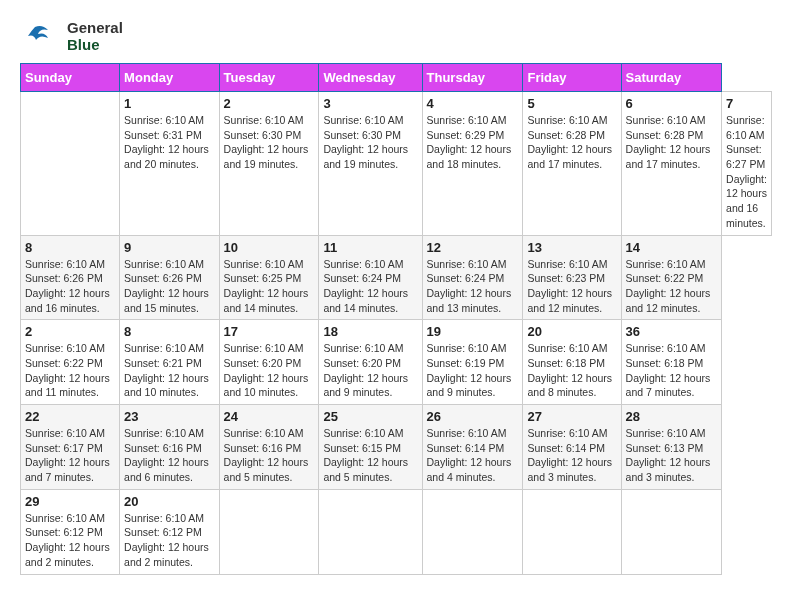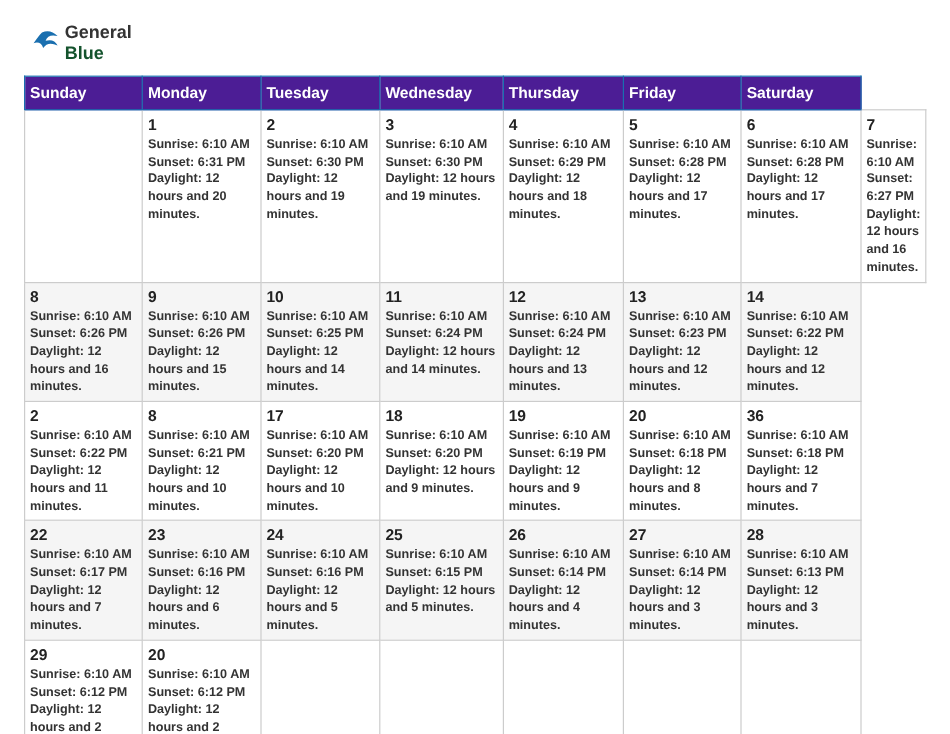"General" div { gap: 4px -> 17px }
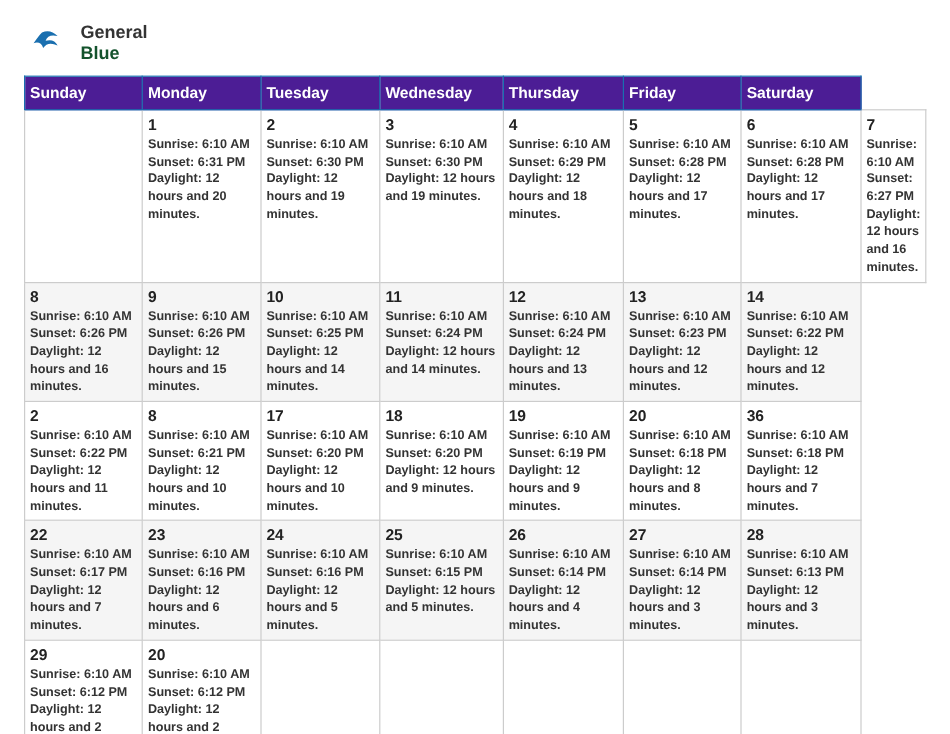"Sunday" thead tr th { background: #4c1d95 -> #d946ef }
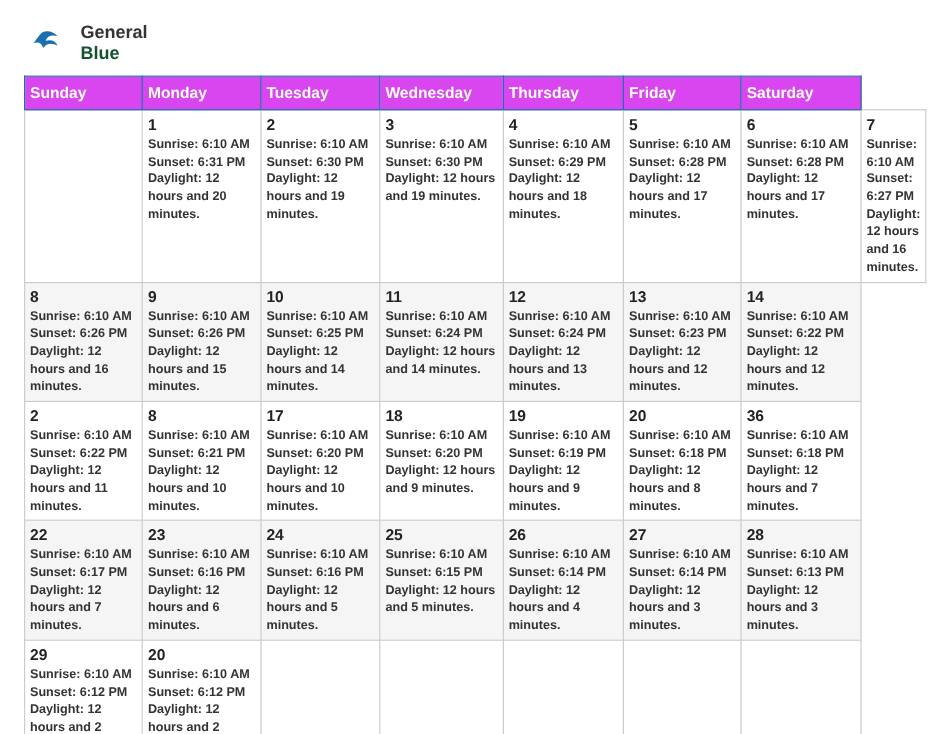"Sunrise: 6:10 AM" .day-info { font-weight: bold -> none }
